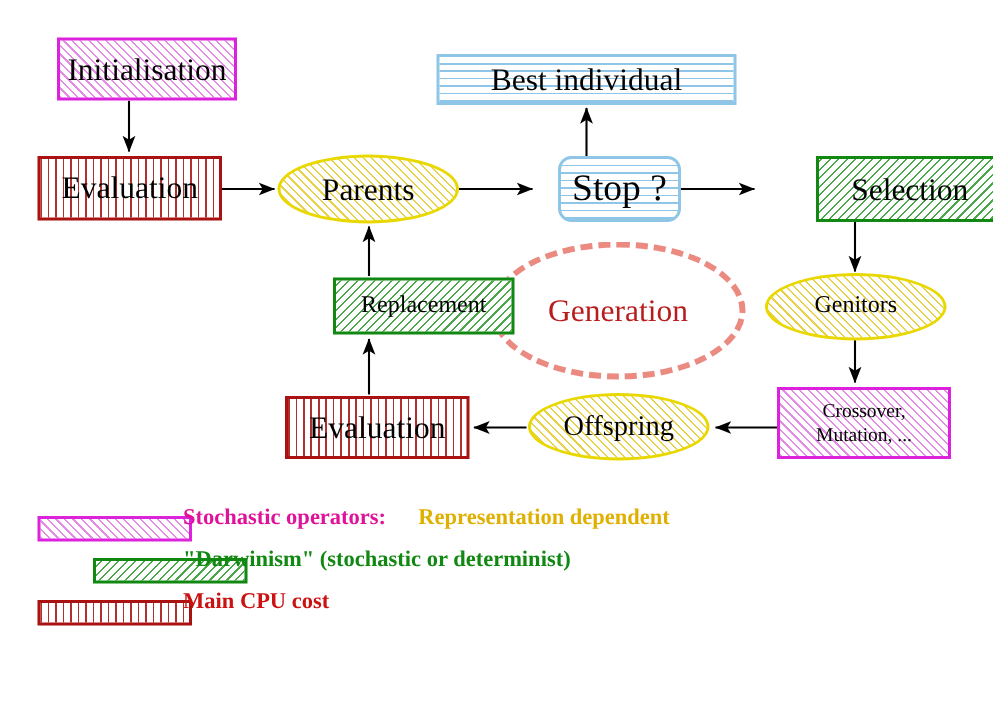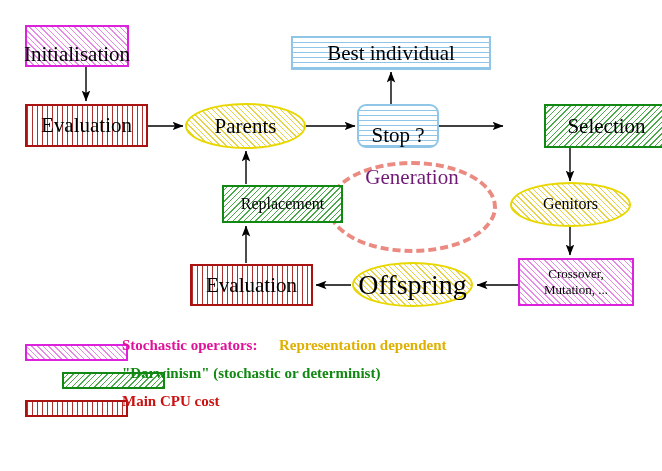"Initialisation" div.node { align-items: flex-end -> none; left: 25px -> 38px; width: 104px -> 120px }
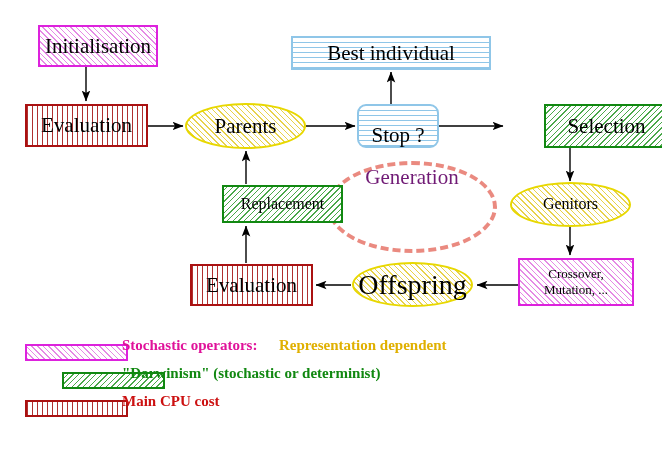"Stop ?" div.node { align-items: flex-end -> none; font-size: 21px -> 25px; left: 357px -> 372px }
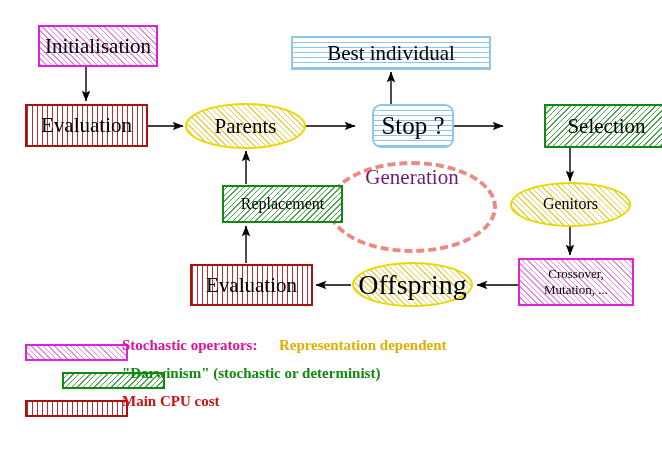"Generation" .dashed-ellipse { align-items: none -> center; color: #701a75 -> #b91c1c }
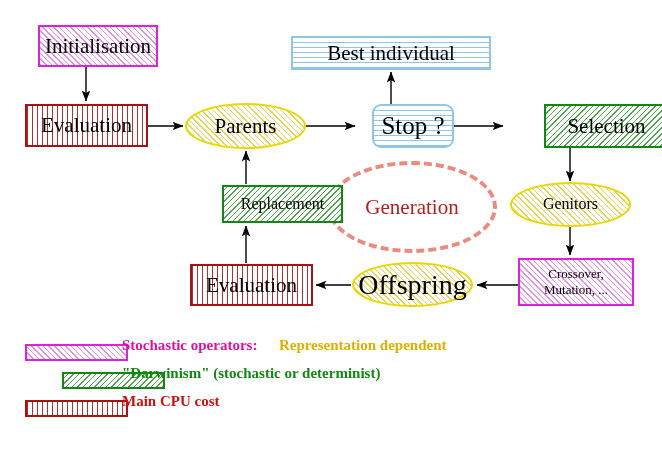"Offspring" div.node { font-size: 28px -> 19px }
